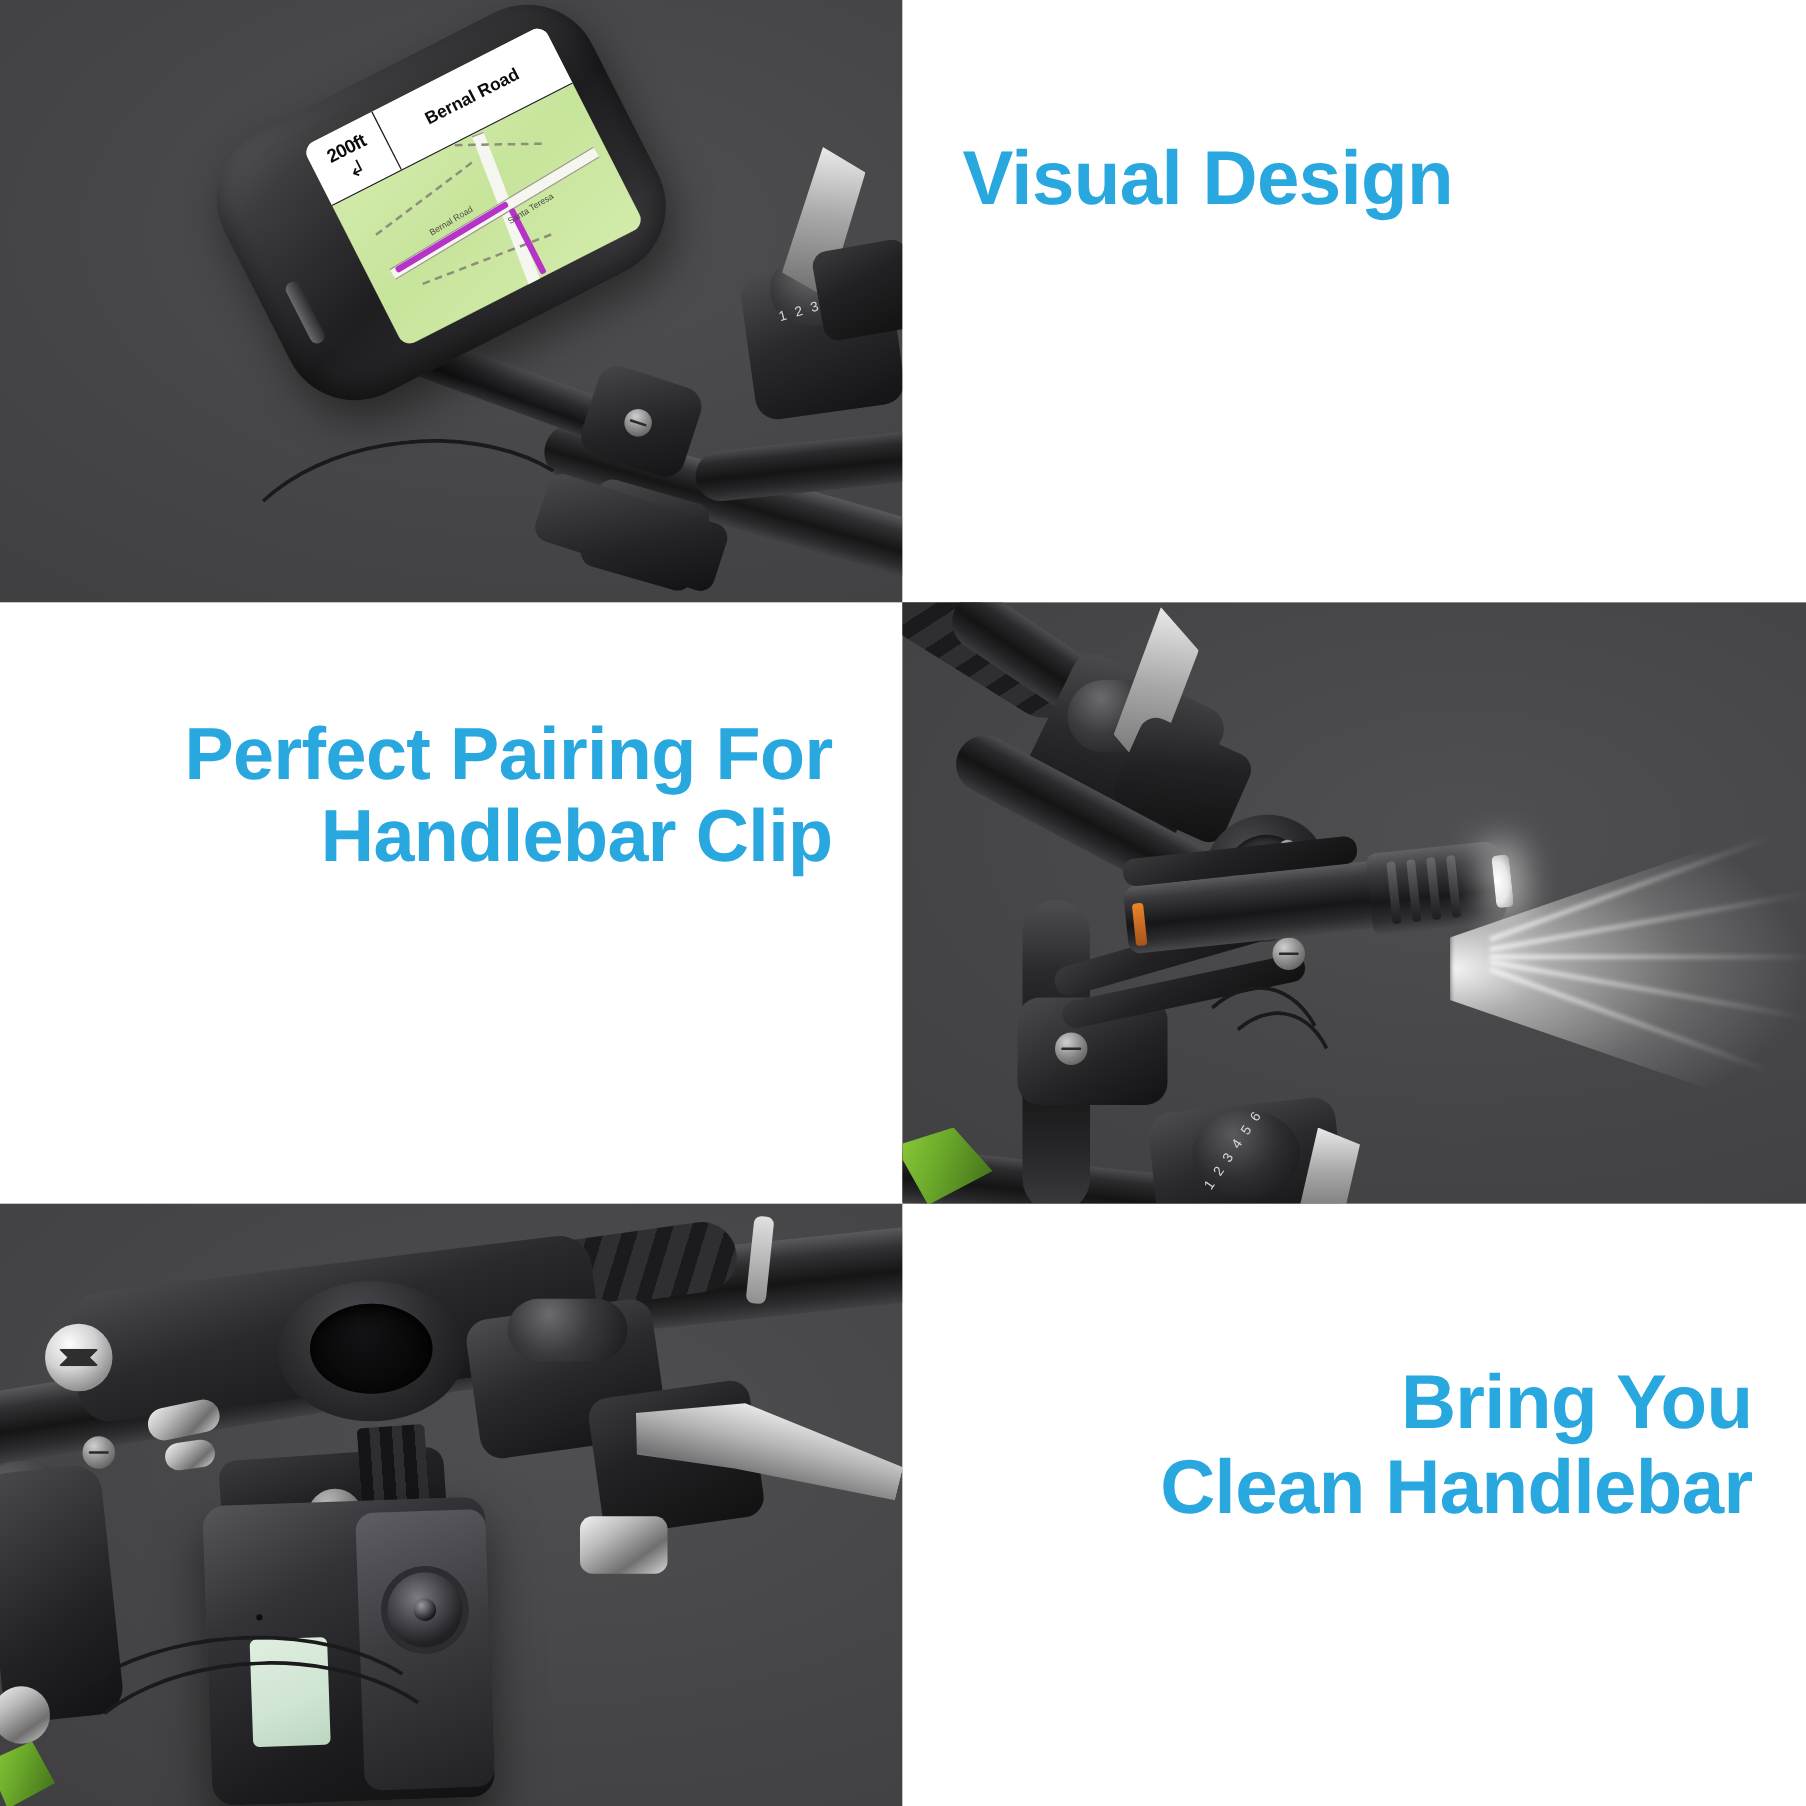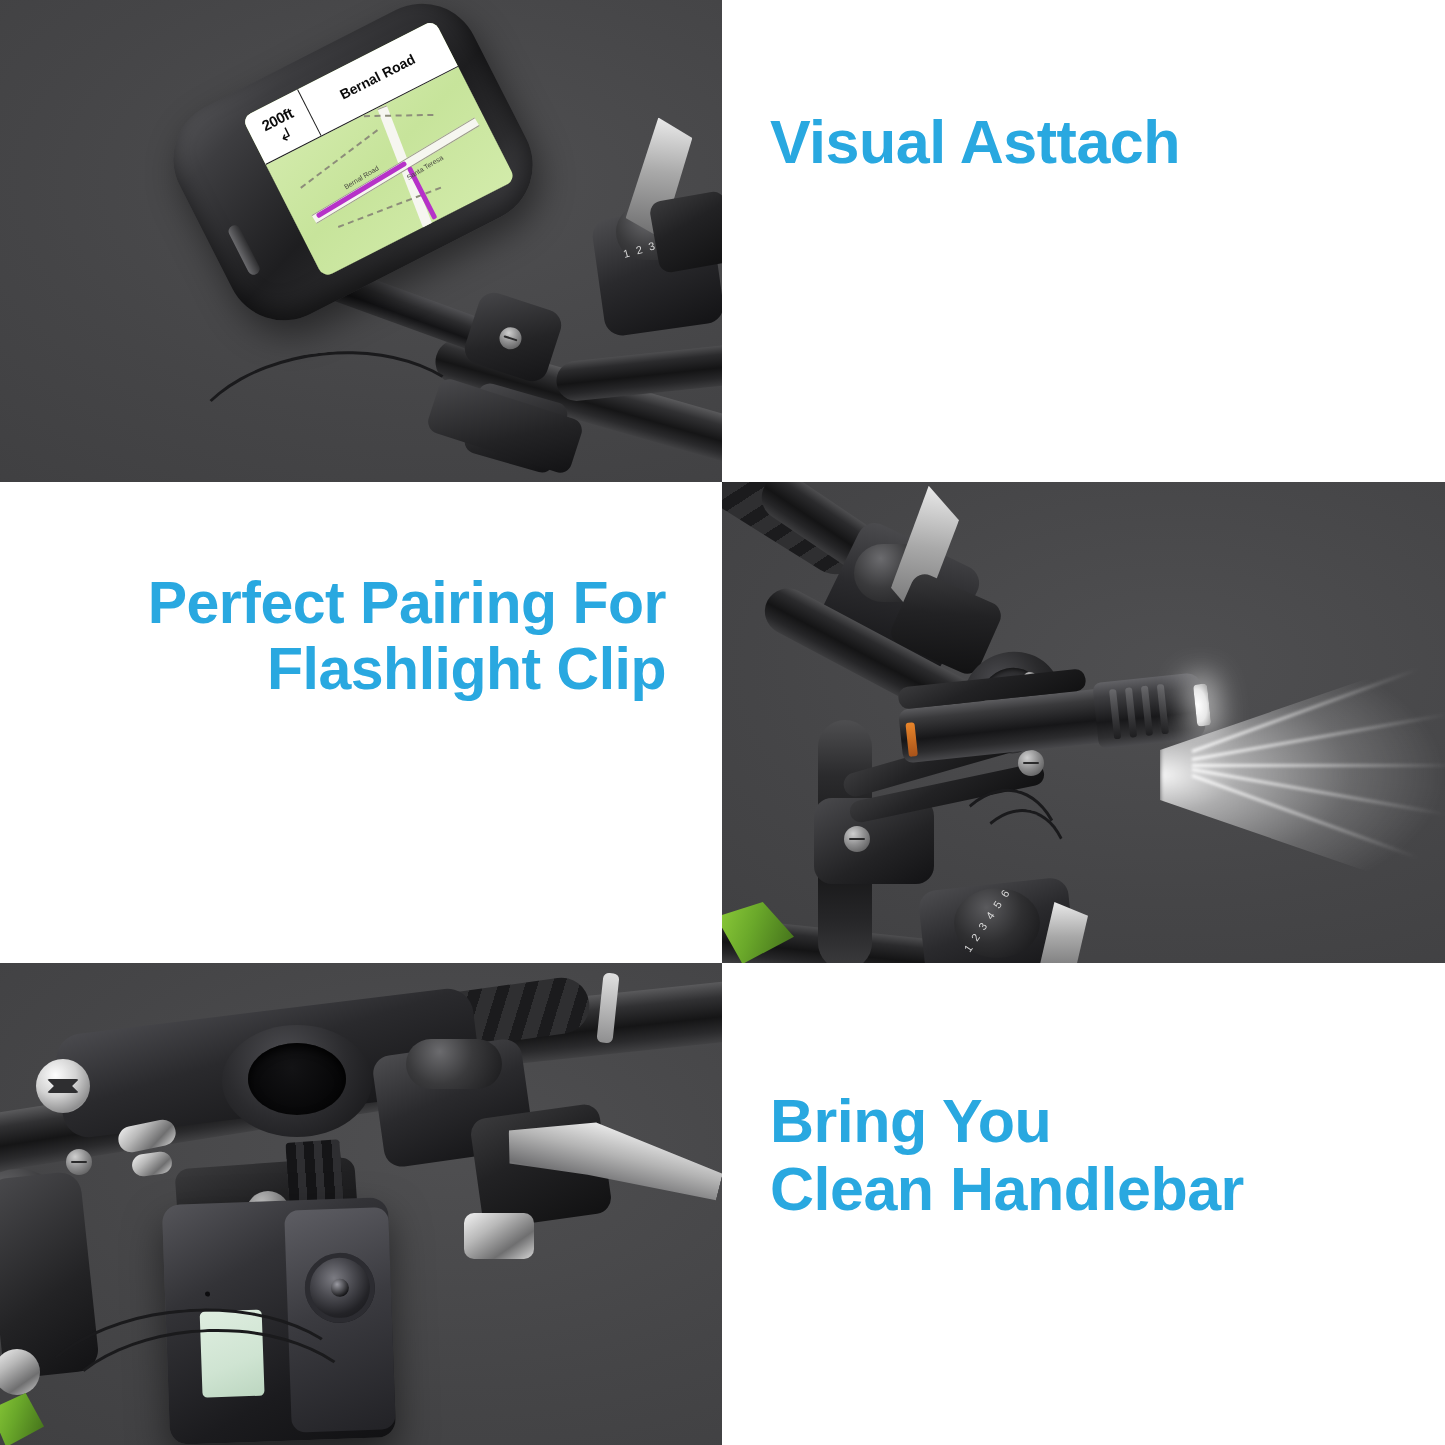"Visual Asttach" h2.headline { text: Asttach -> Design }
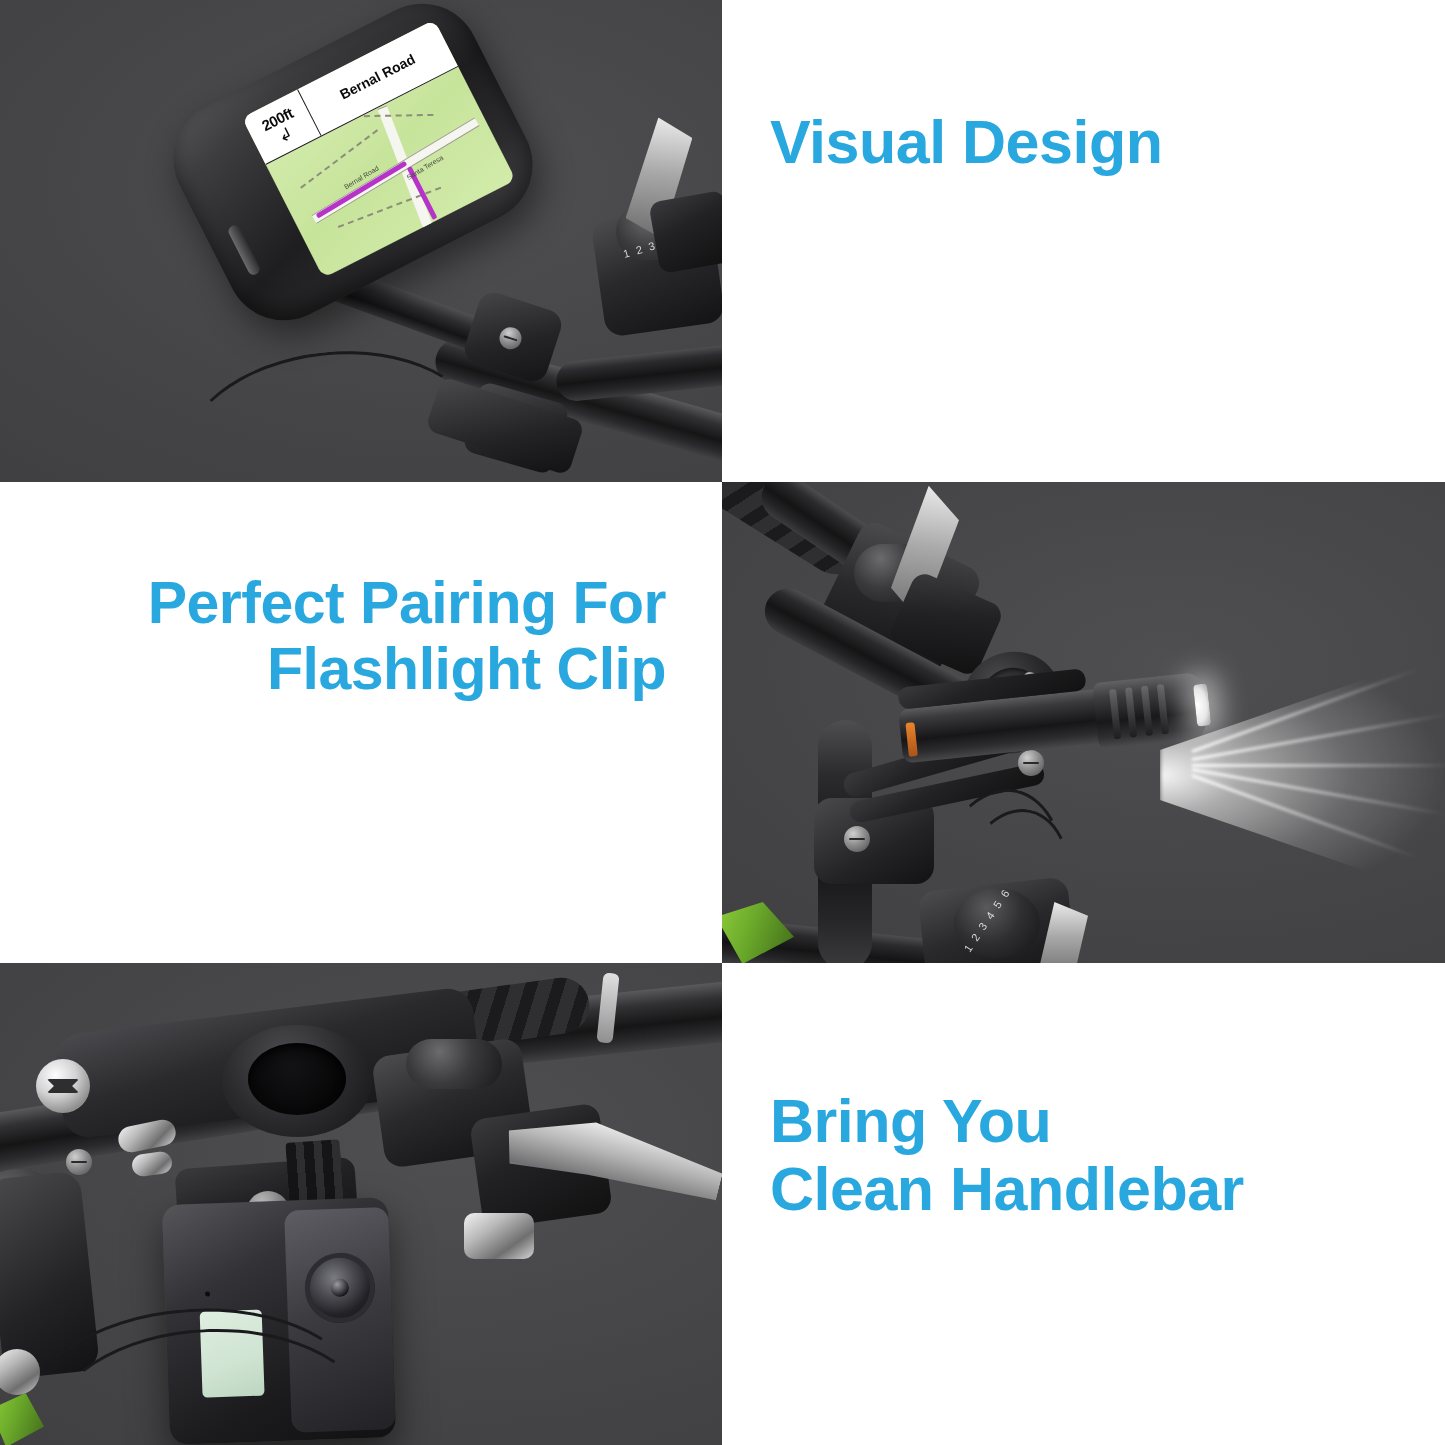"Perfect Pairing For" h2.headline { text: Flashlight -> Handlebar }
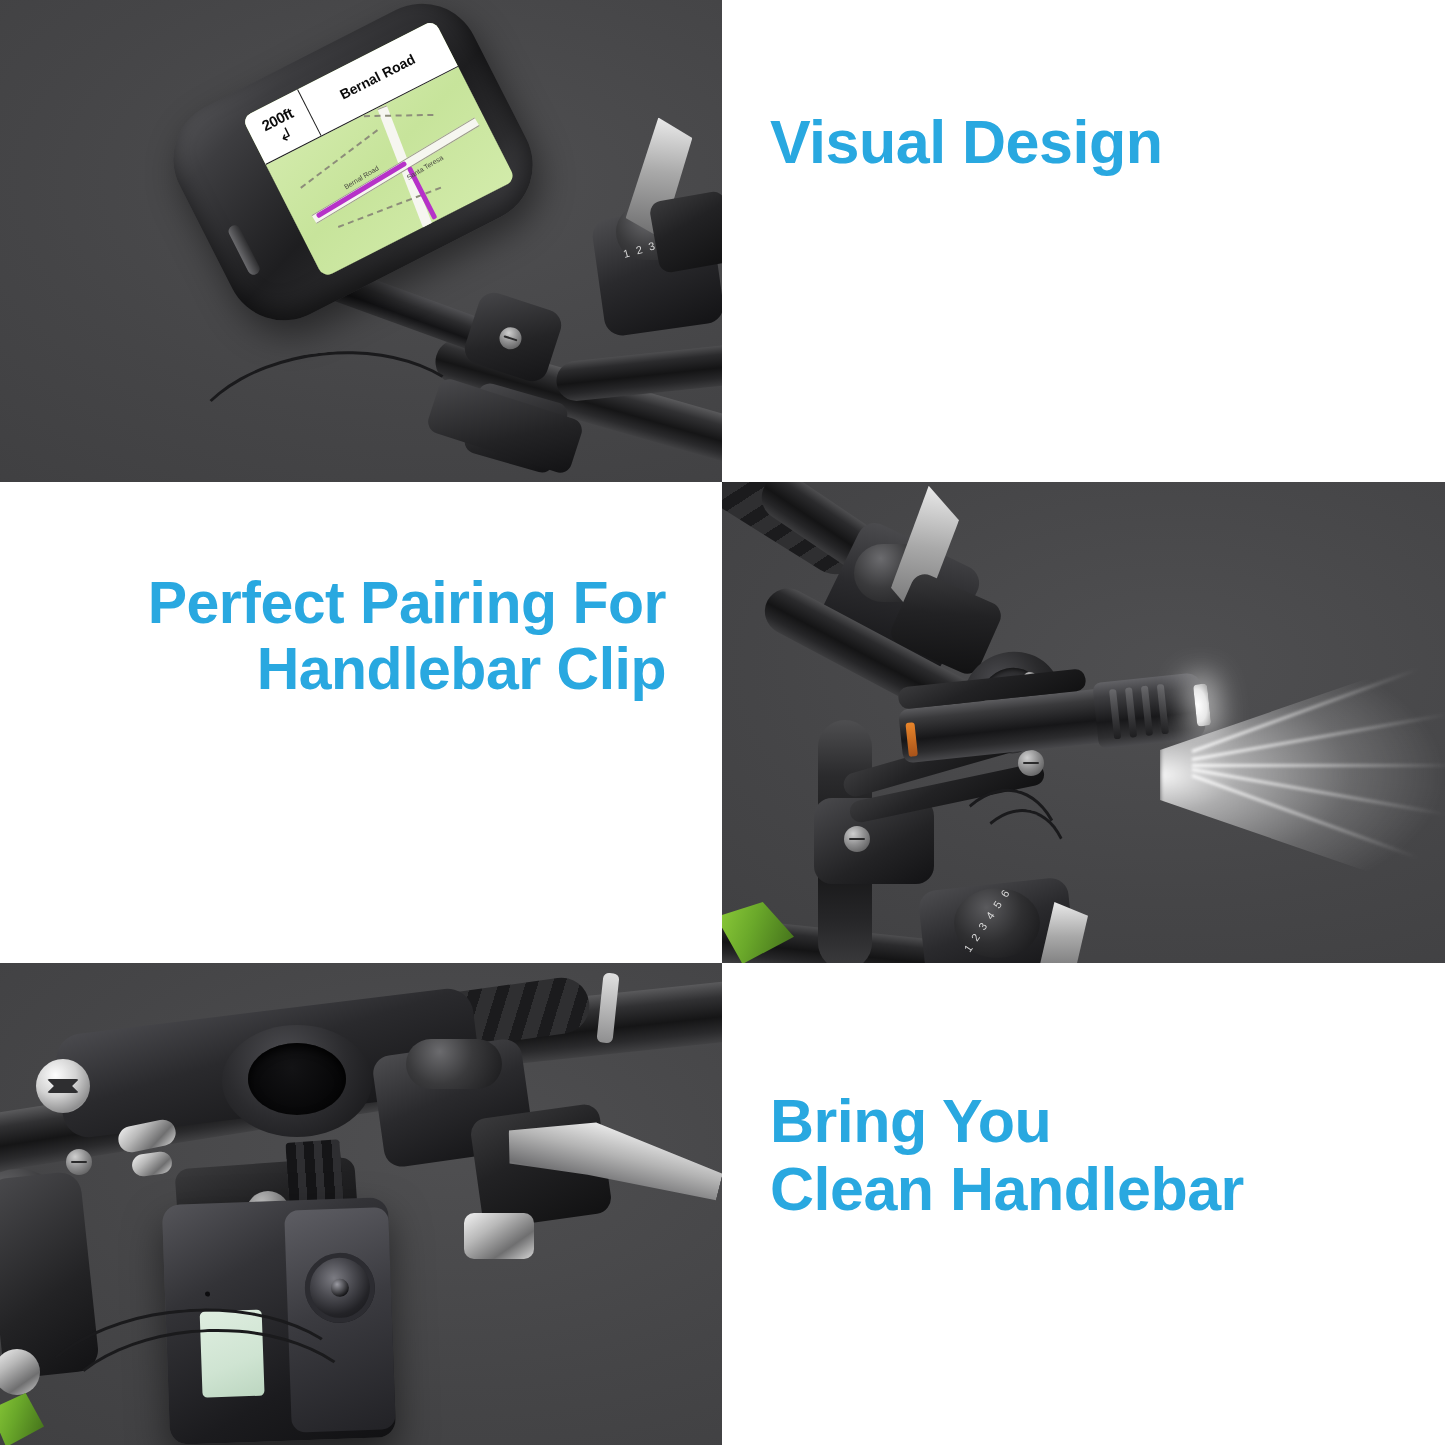"Bring You" .copy-3 { left: 48px -> 60px; text-align: left -> right }
